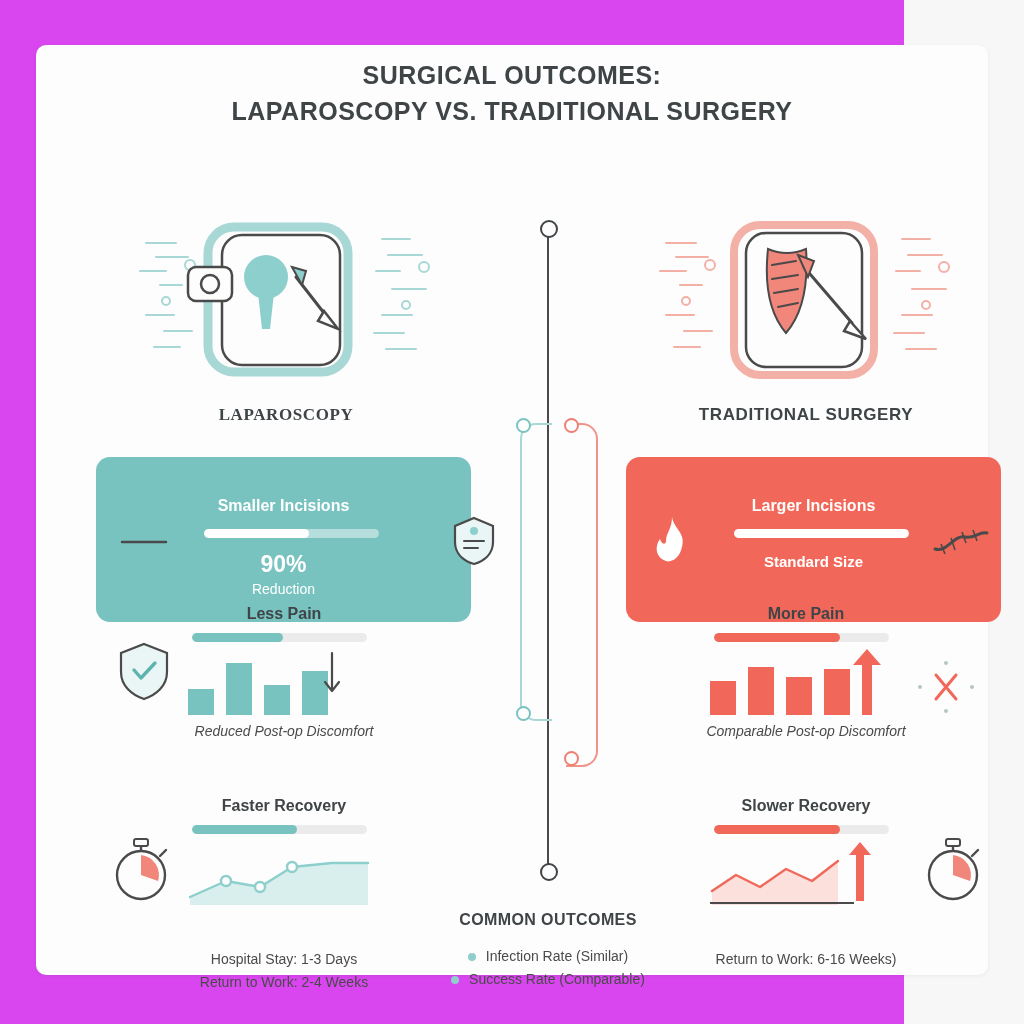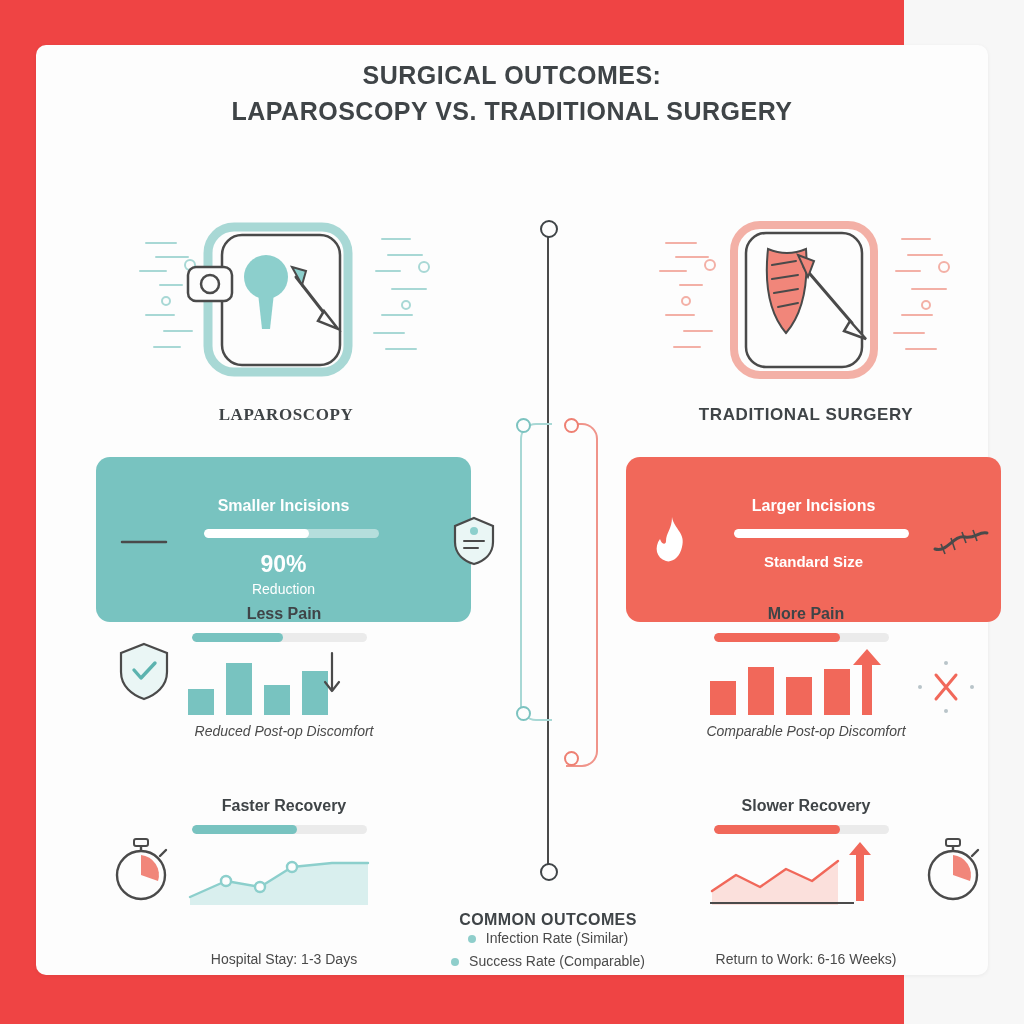"SURGICAL OUTCOMES:" .canvas { background: #ef4444 -> #d946ef }
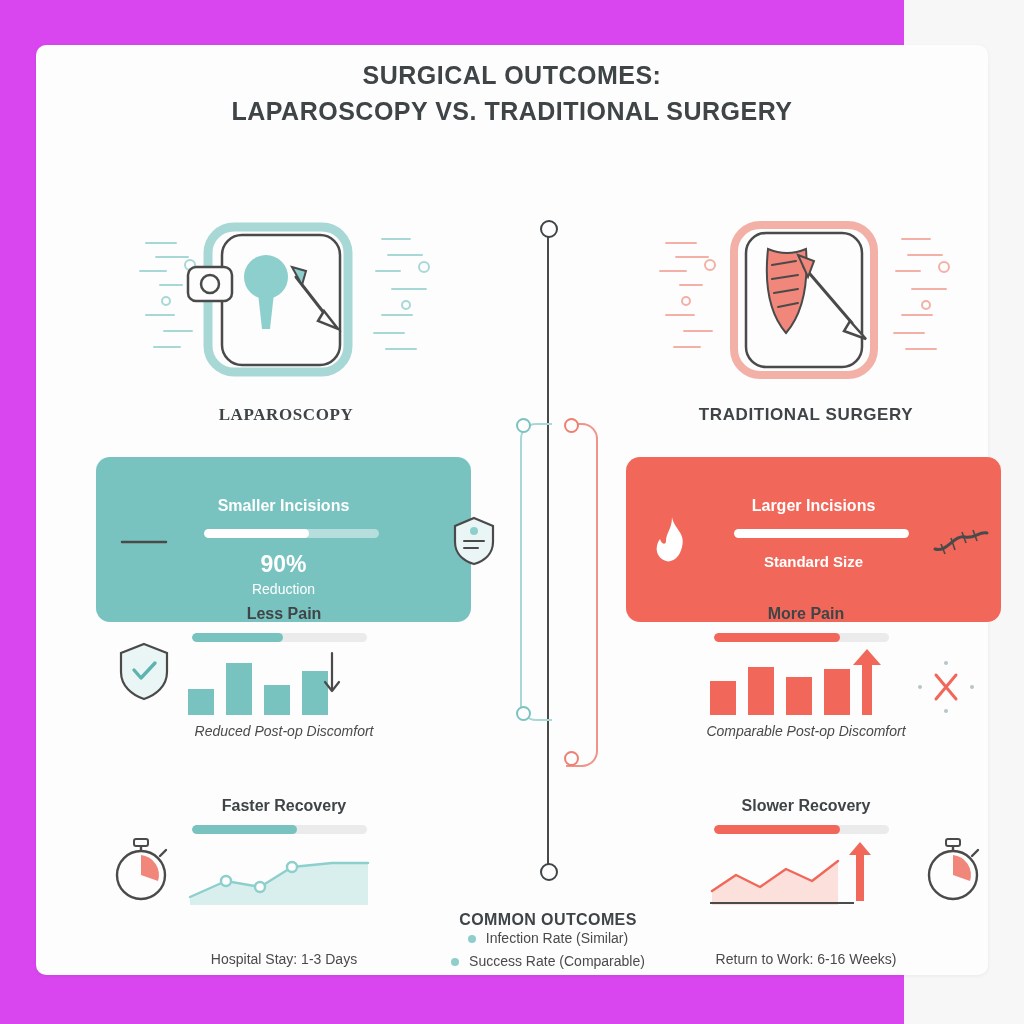"COMMON OUTCOMES" .common .c-title { margin-bottom: 0 -> 18px }
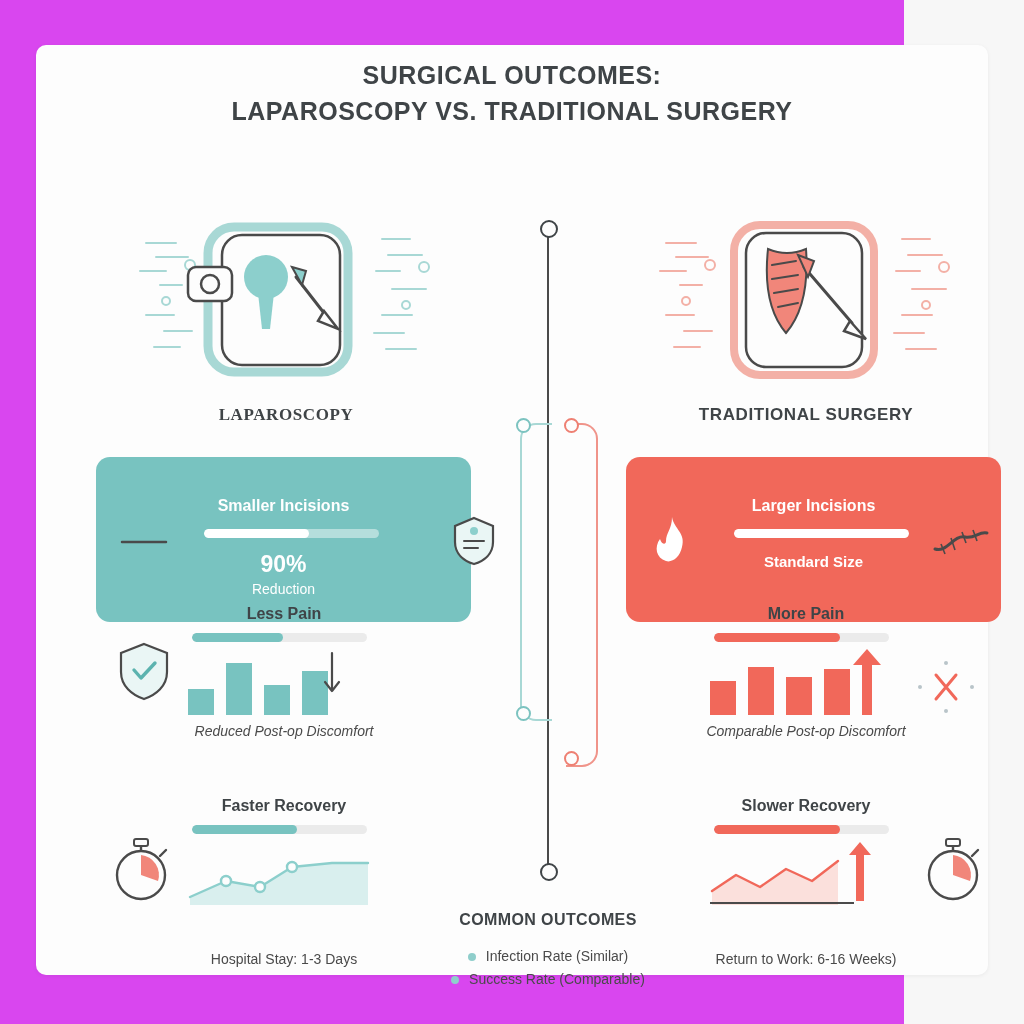"Return to Work: 2-4 Weeks" div { html: none -> <div>Return to Work: 2-4 Weeks</div> }
